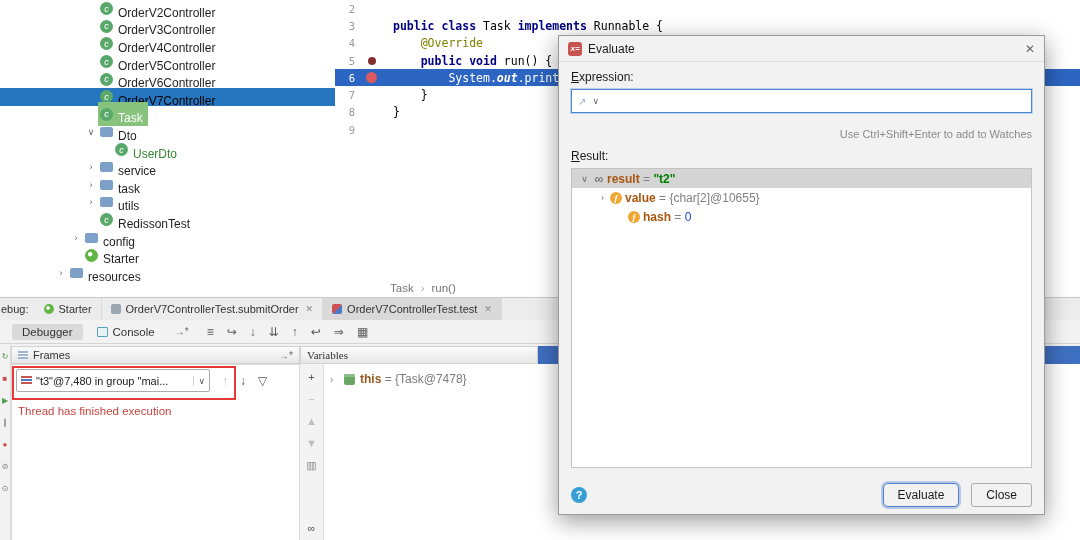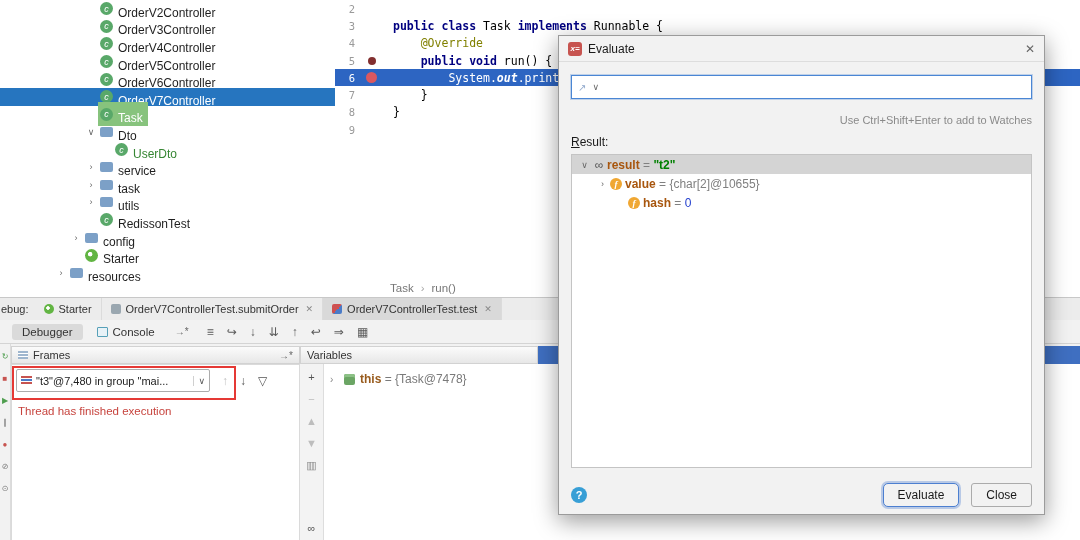"Expression:" div.mnemonic { html: none -> <div>Expression:</div> }
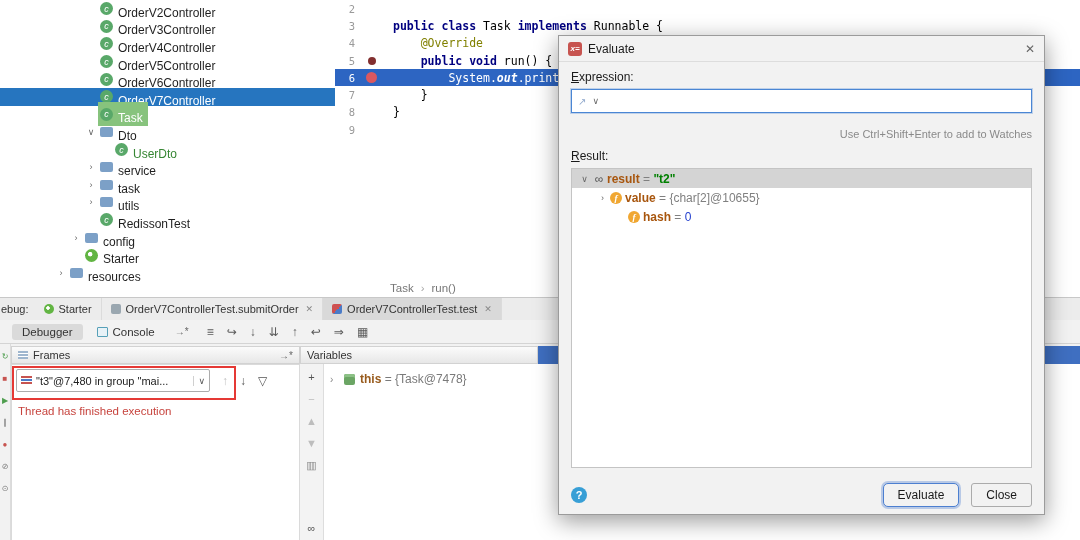"OrderV7Controller" .tree-row.sel .tlabel { color: #ffffff -> #000000 }
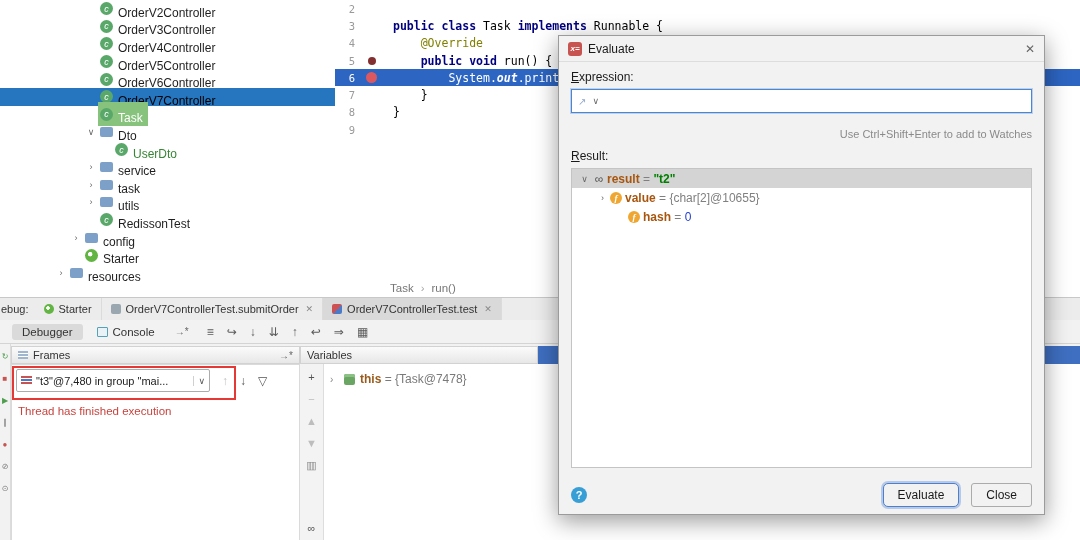"Variables" .vars-header { font-family: none -> Liberation Serif, serif }
